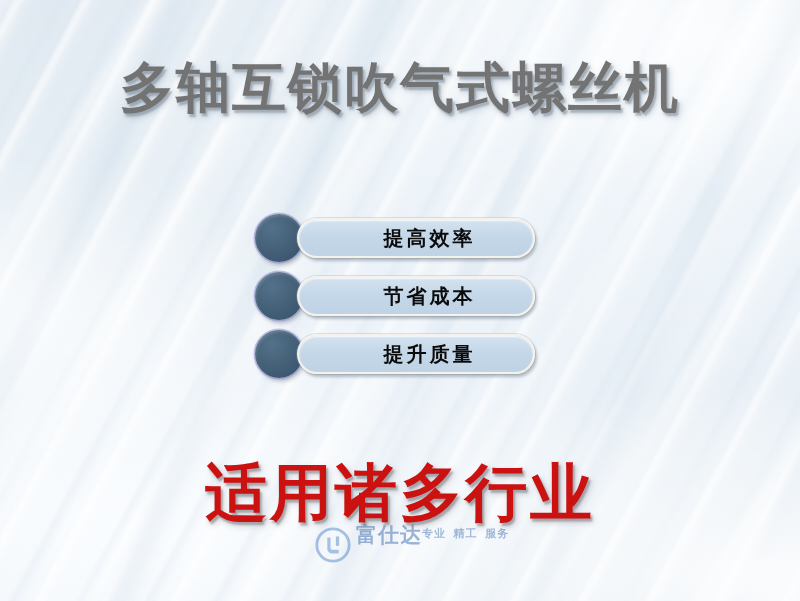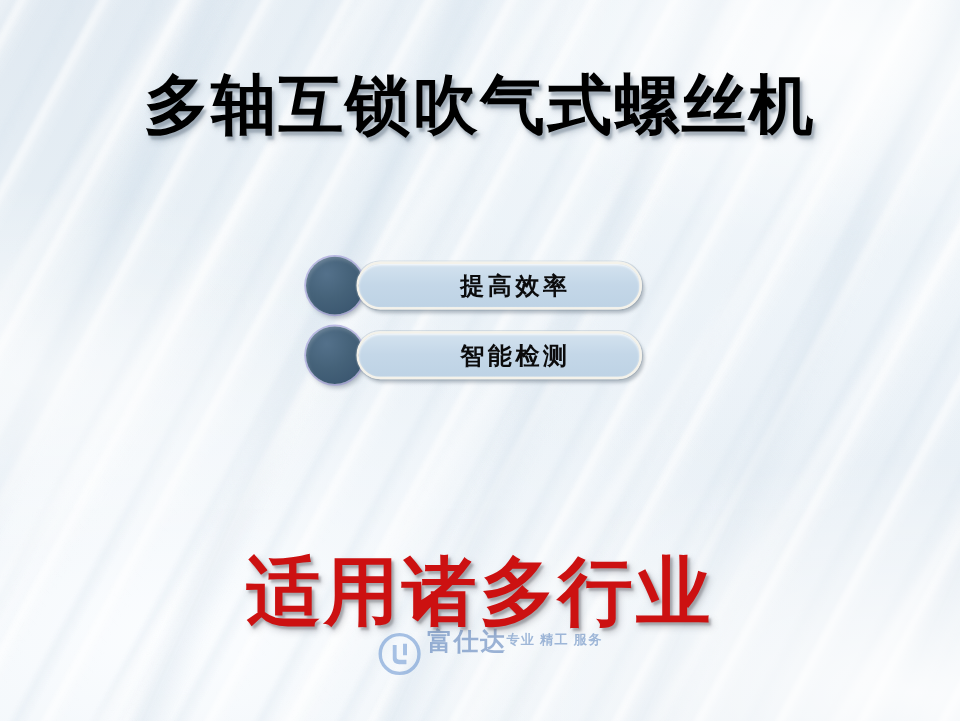"多轴互锁吹气式螺丝机" .main-title { color: #000000 -> #737373 }
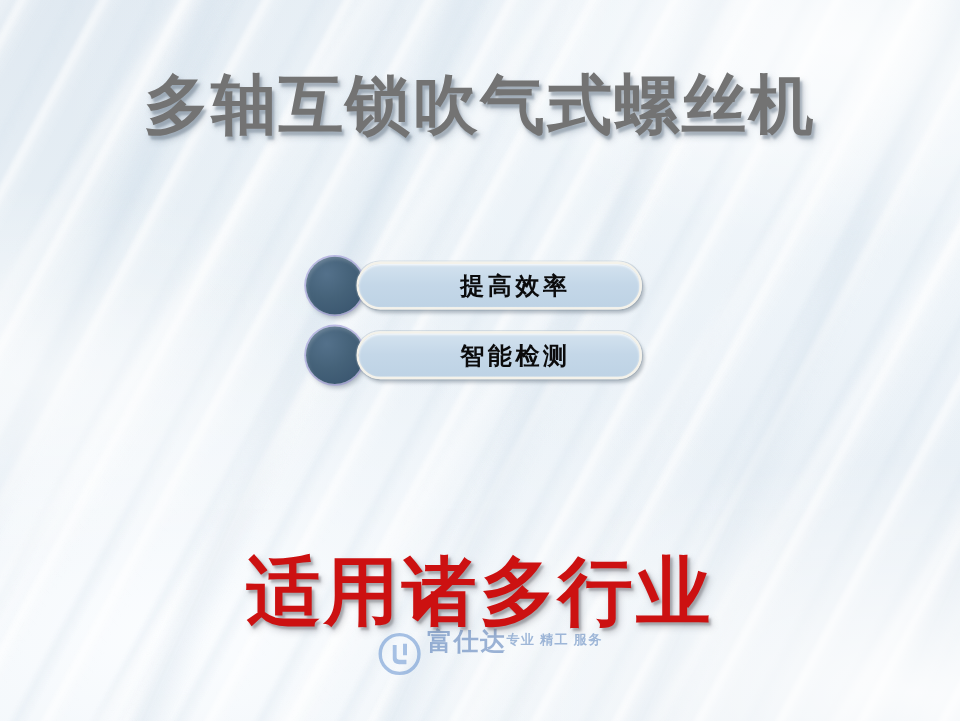"节省成本" div.feature-row { html: none -> <div> <div></div> <div> <span>节省成本</span> </div> </div> }
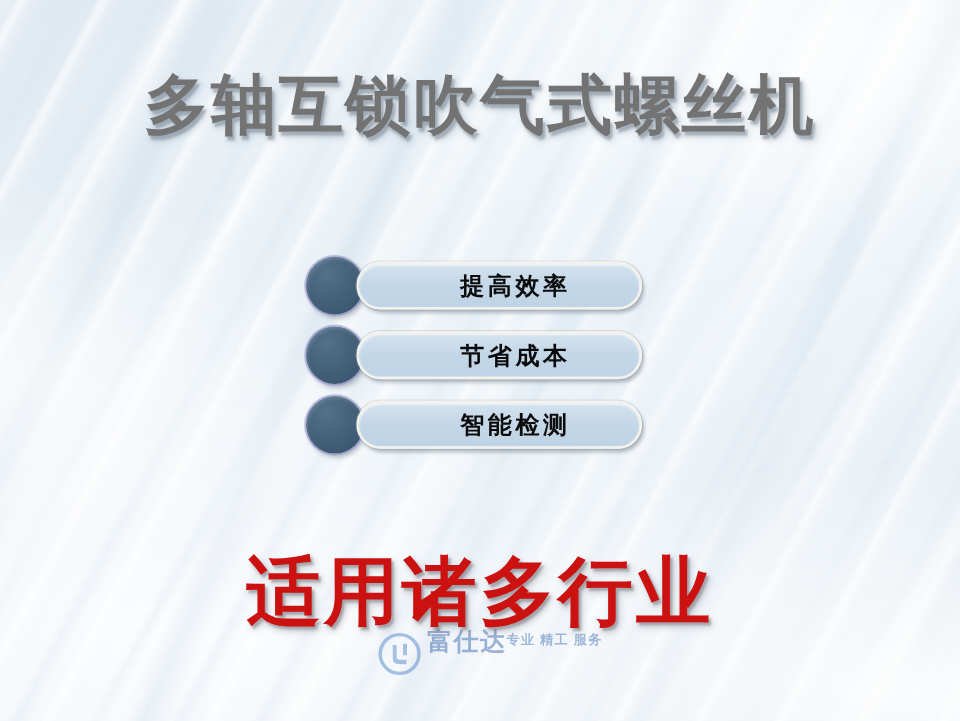"提升质量" div.feature-row { html: none -> <div> <div></div> <div> <span>提升质量</span> </div> </div> }
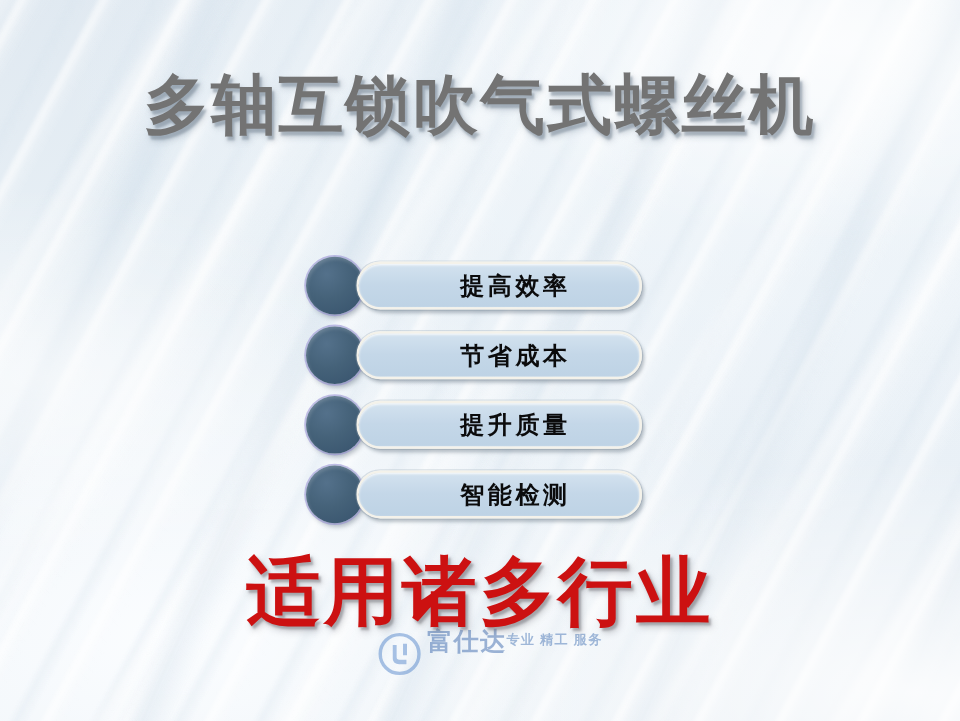"智能检测" div.feature-row { html: <div> <div></div> <div> <span>智能检测</span> </div> </div> -> none }
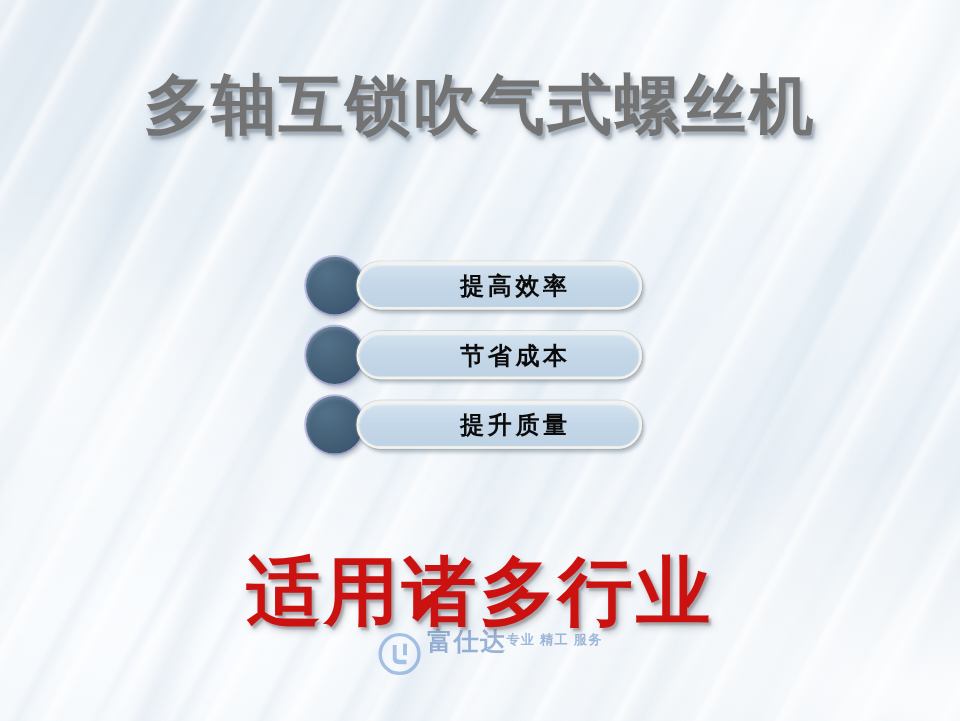"专业 精工 服务" .wm-tag { font-family: Liberation Sans, sans-serif -> Liberation Mono, monospace }
